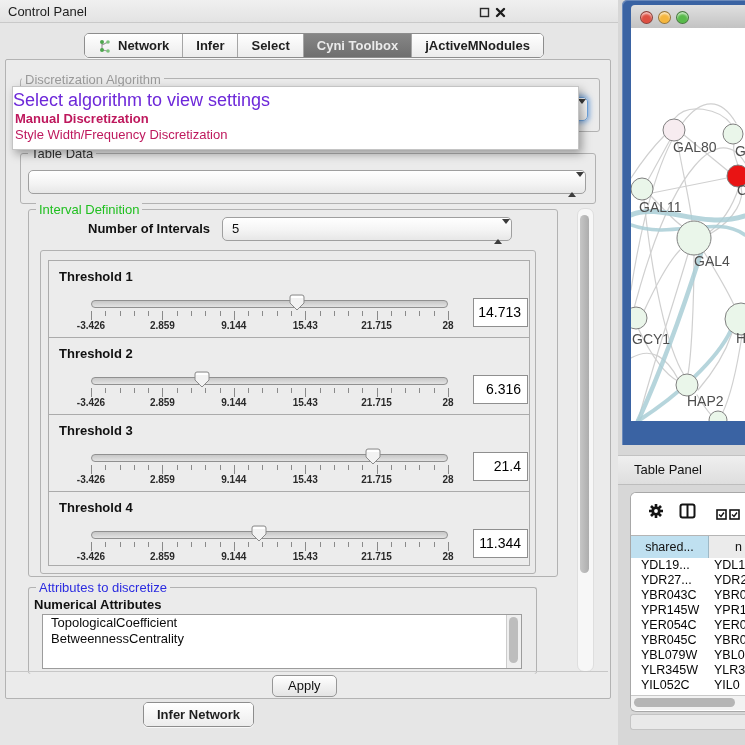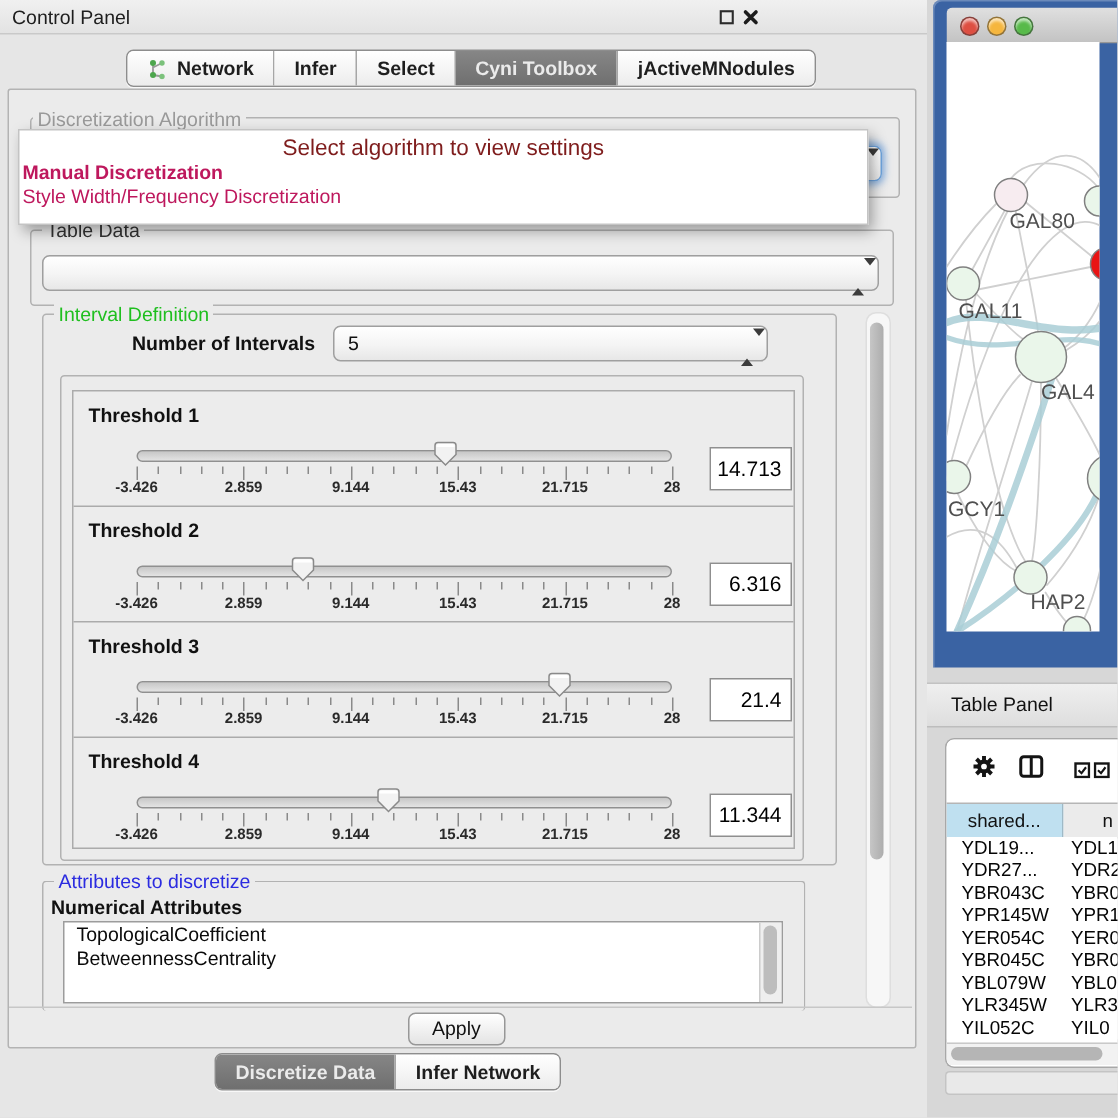"Select algorithm to view settings" #dd-hint { color: #7f1d1d -> #6d28d9; font-size: 15px -> 18px; text-align: center -> none }
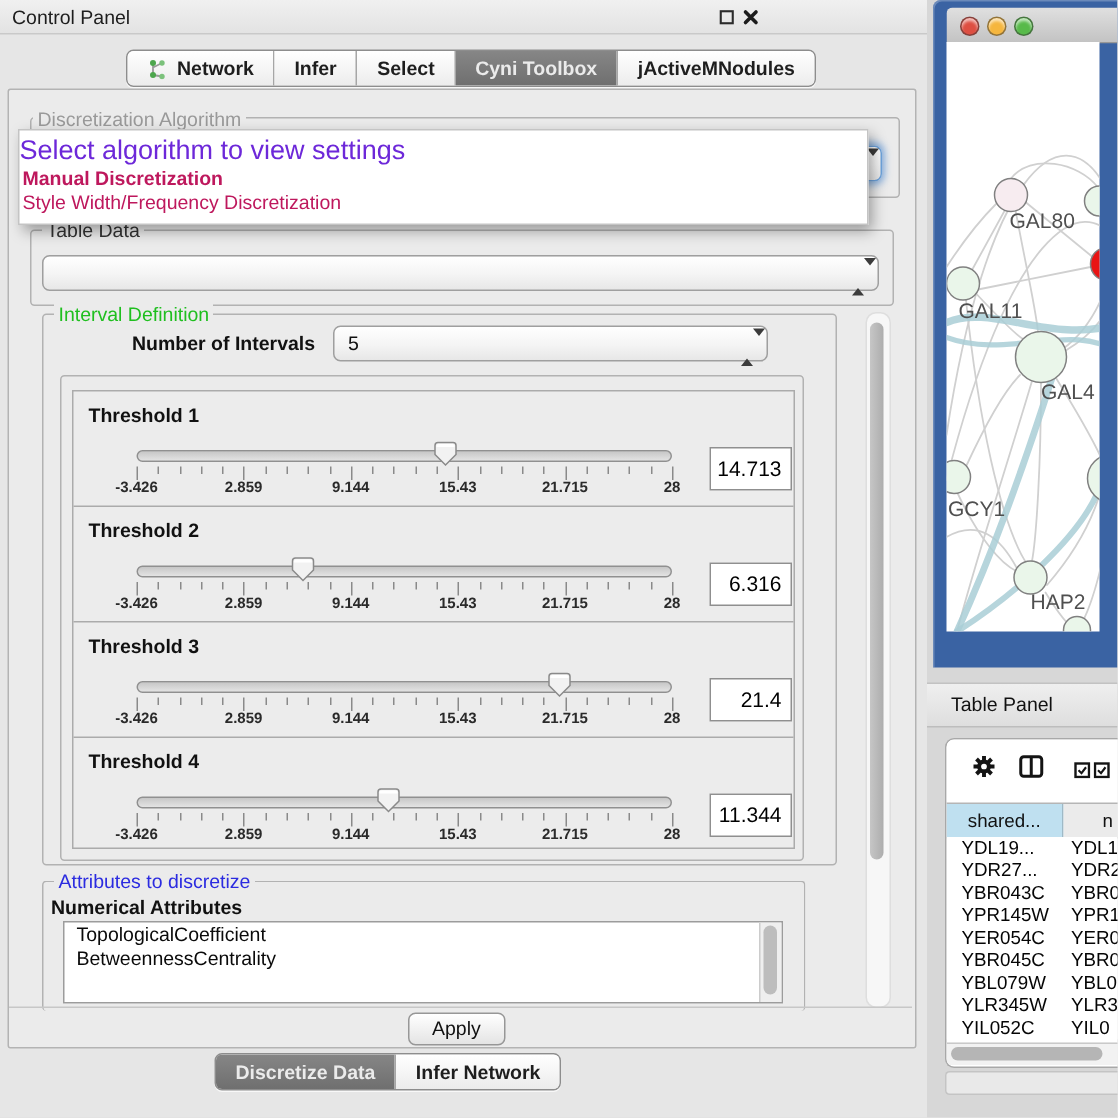"GAL80" #net-canvas { width: 102px -> 114px }
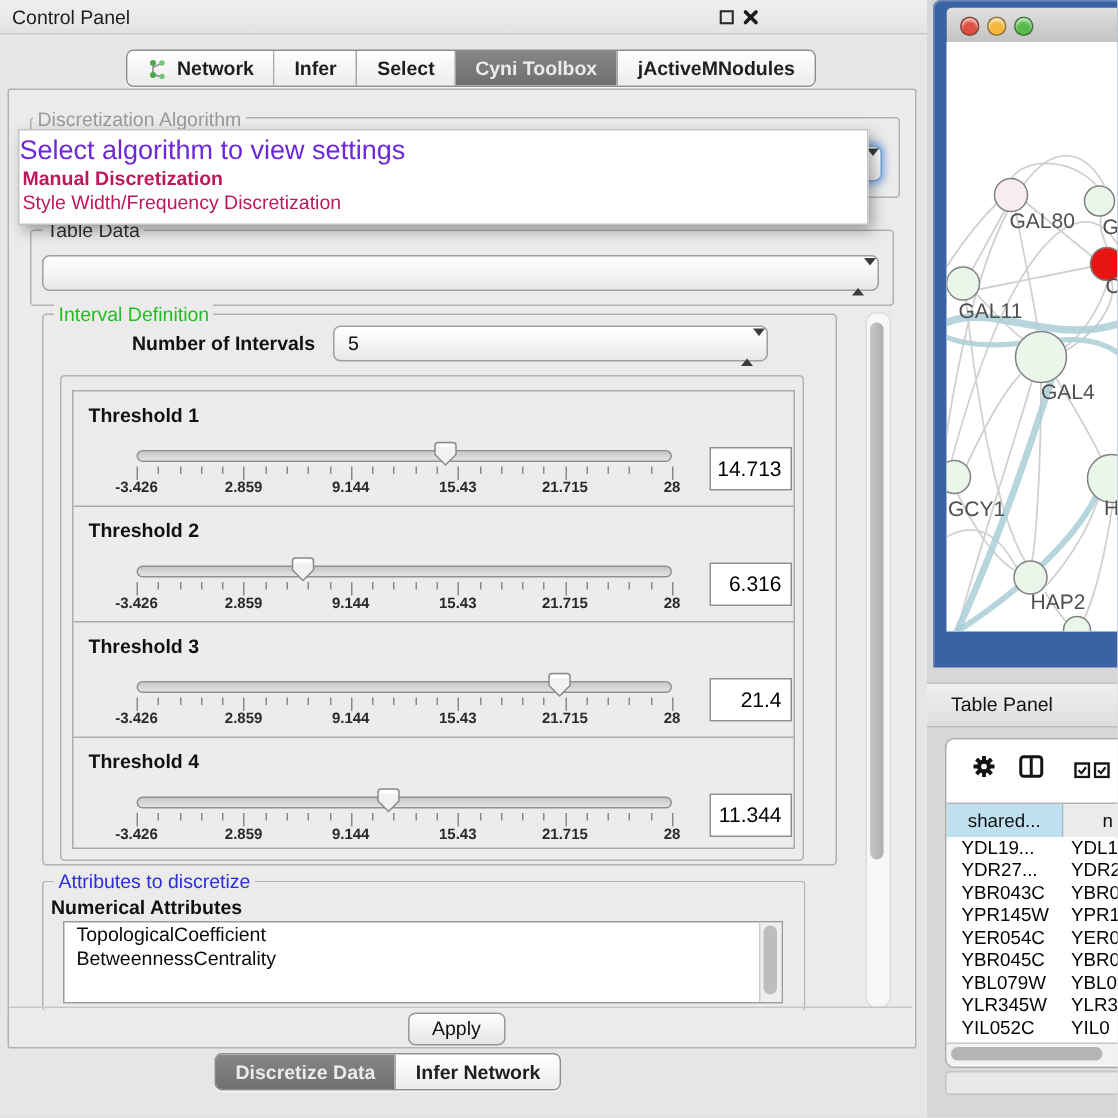"Discretize Data" div.seg { html: <div> <span>Discretize Data</span> </div> -> none }
